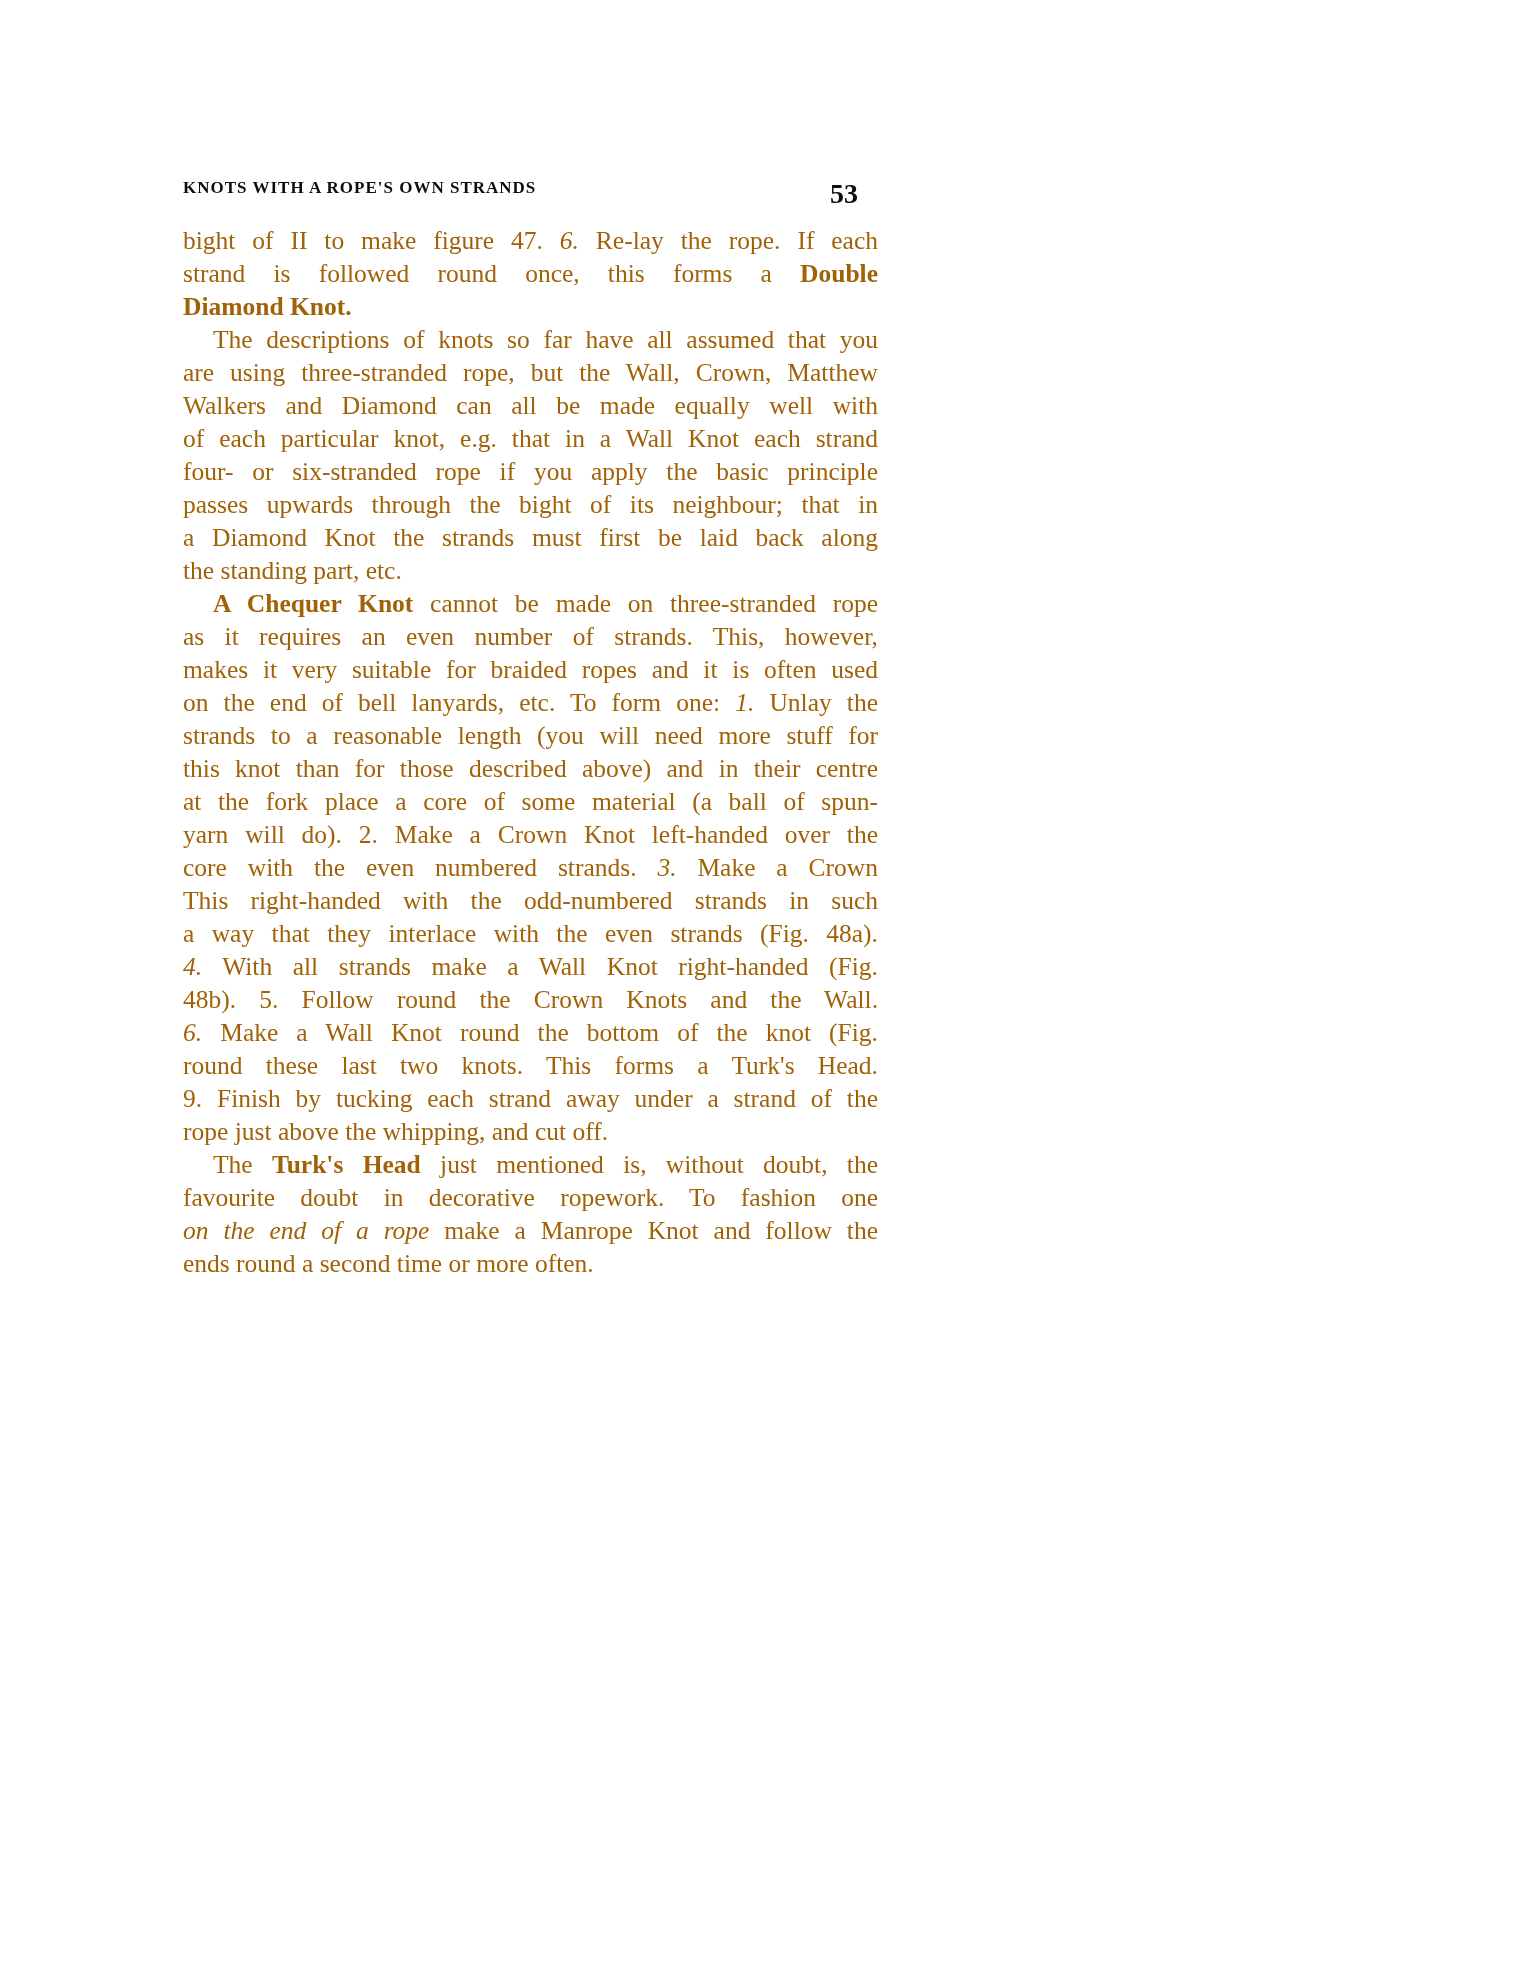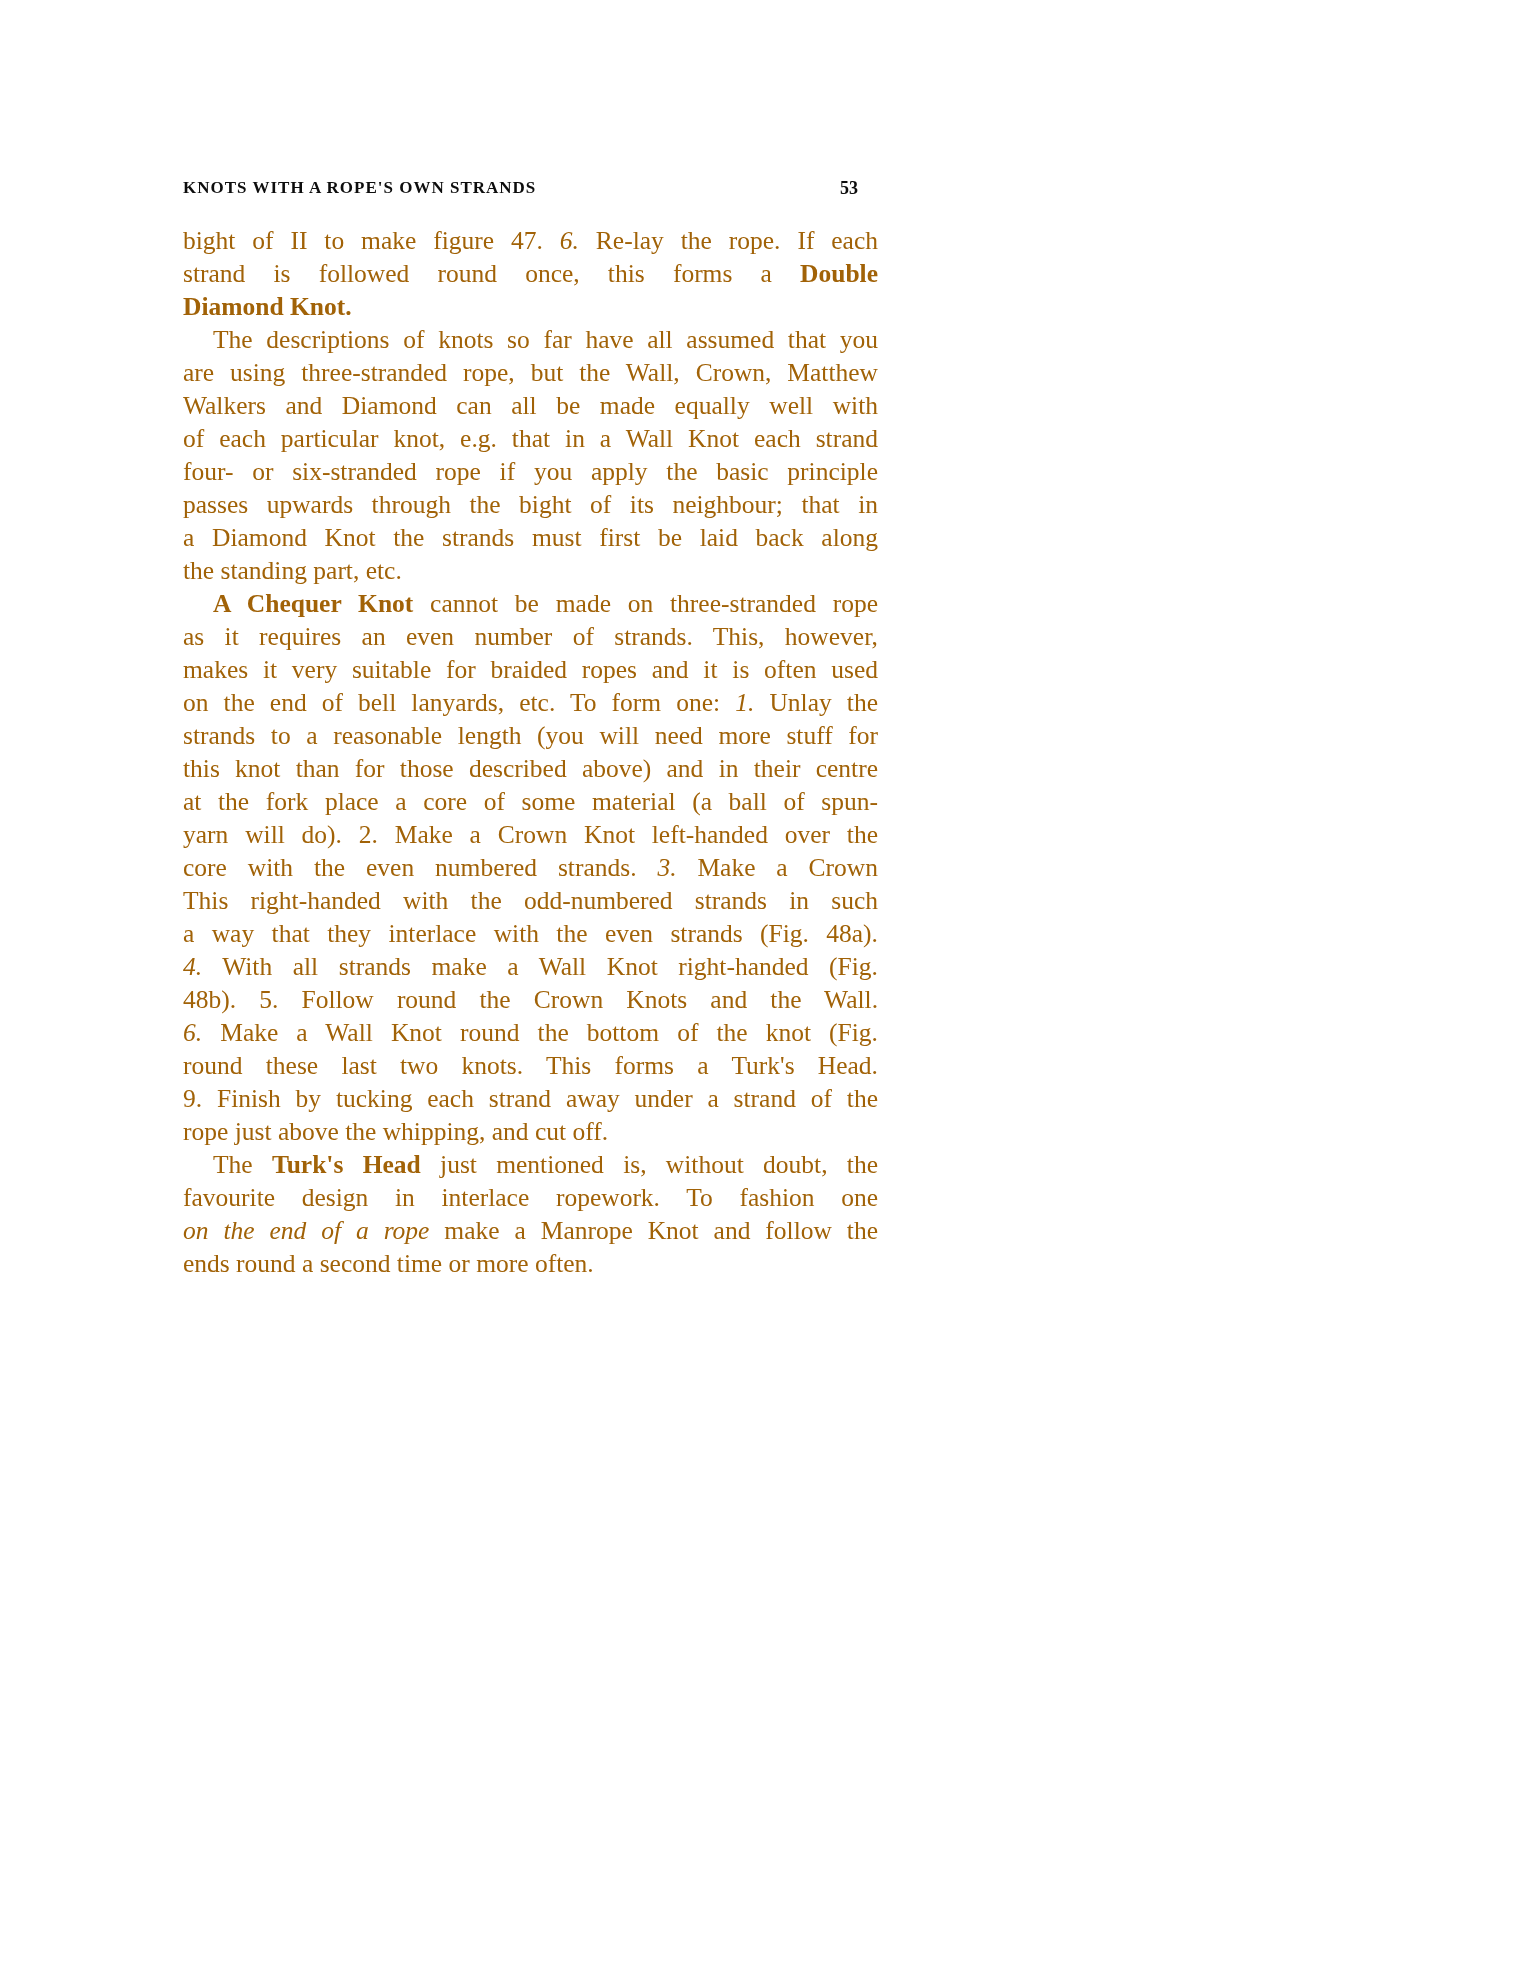"53" .page-number { font-size: 18px -> 28px }
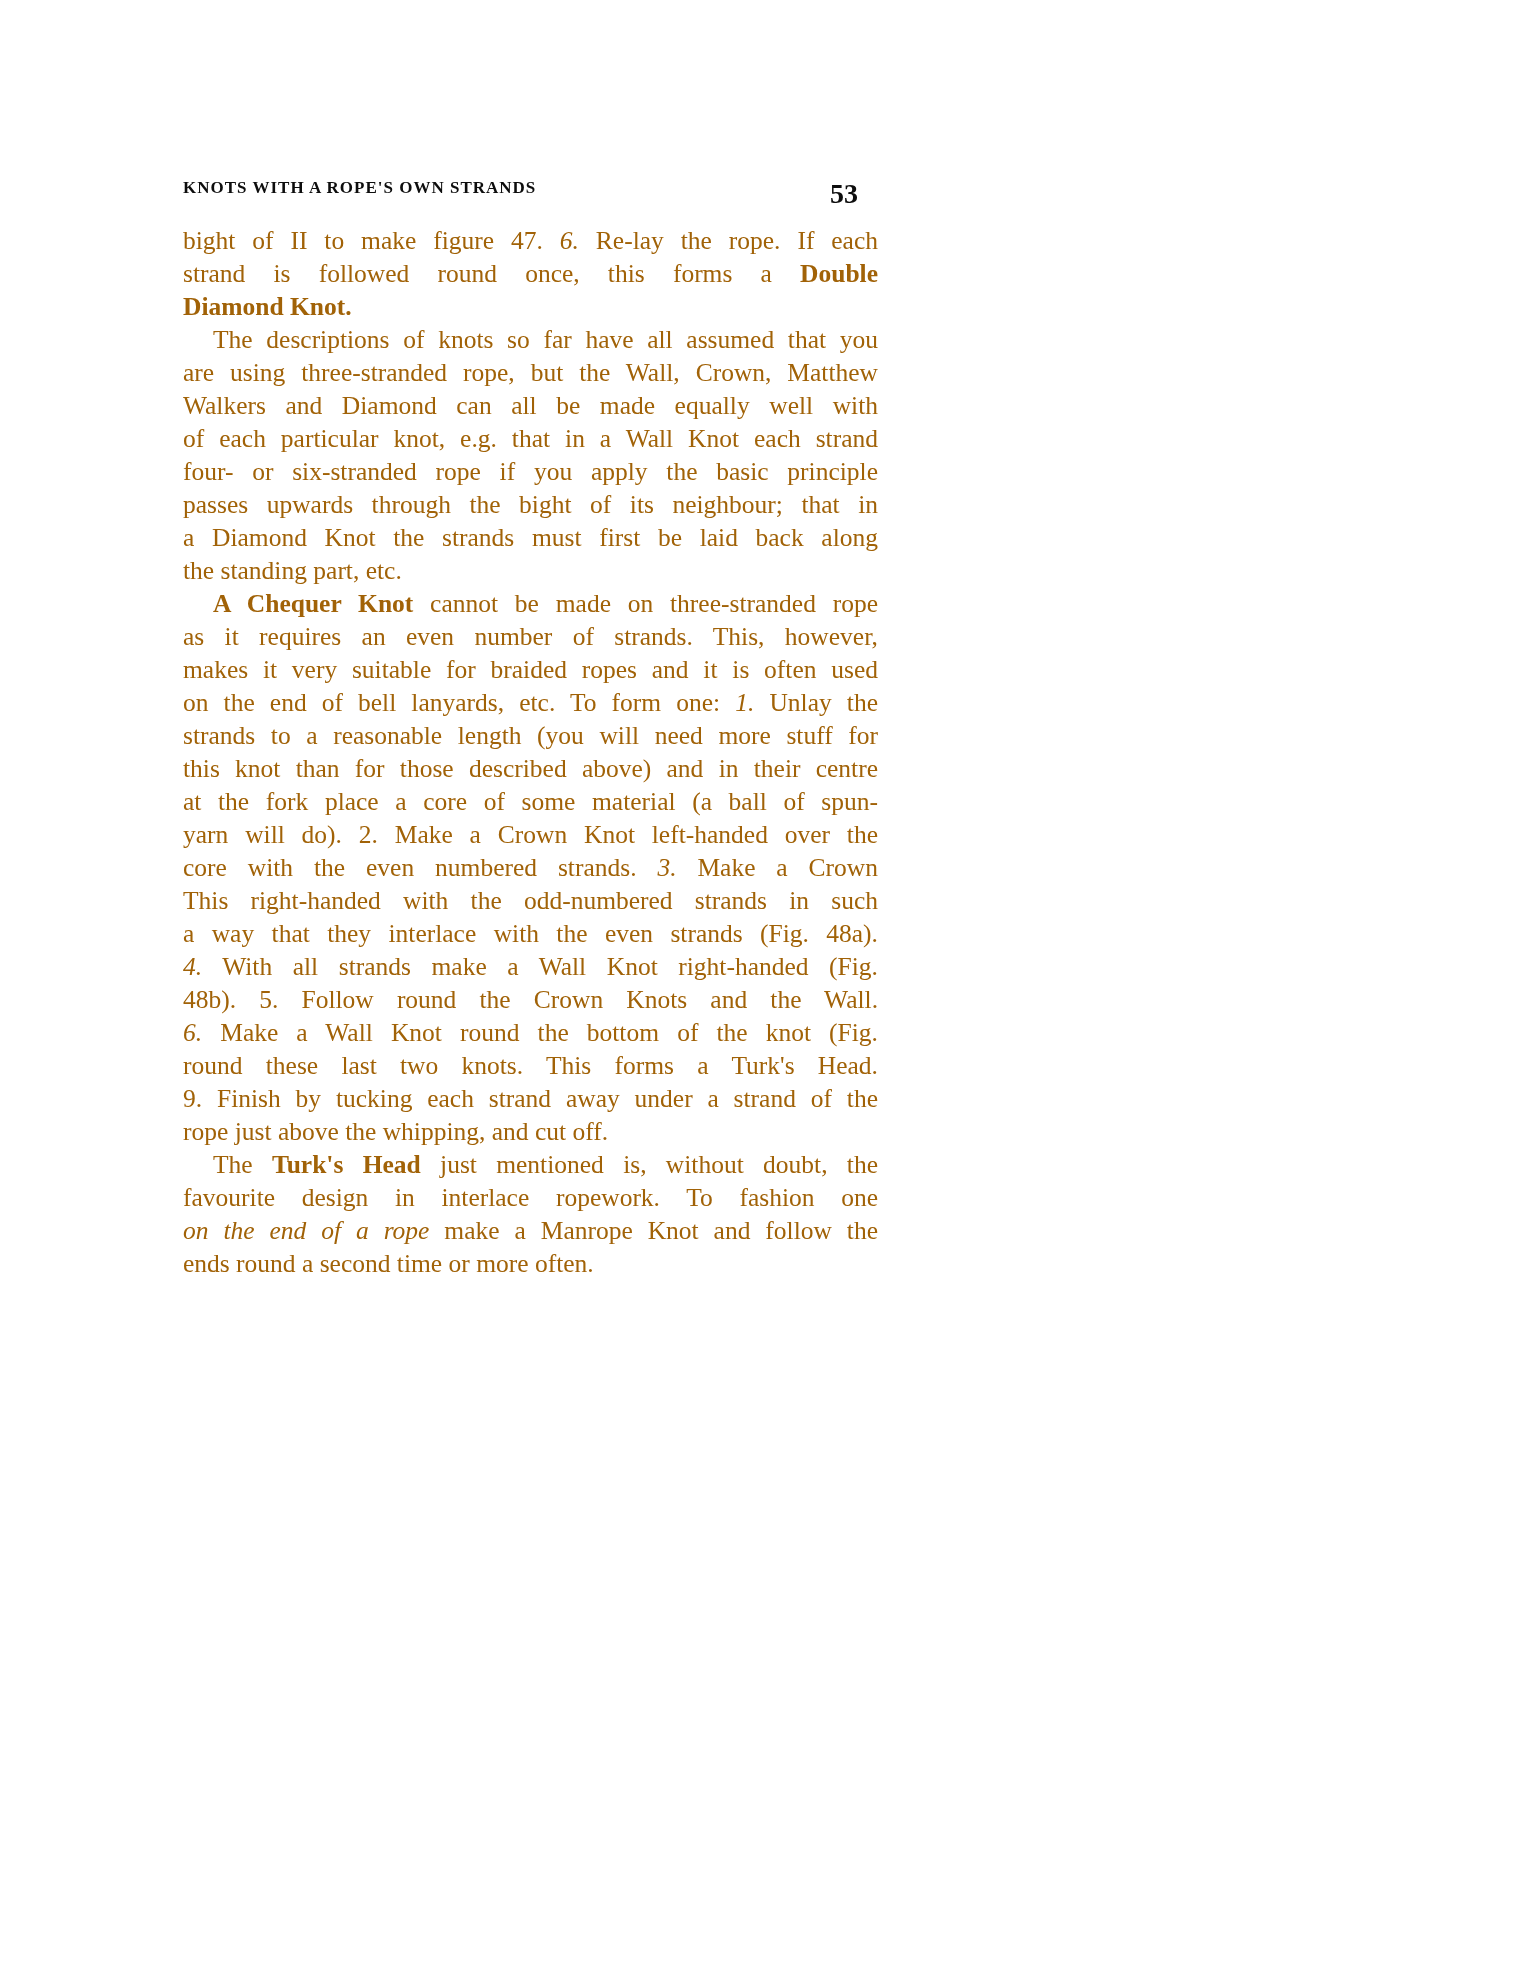"favourite design in interlace ropework." span.seg-n { text: design in interlace -> doubt in decorative }
